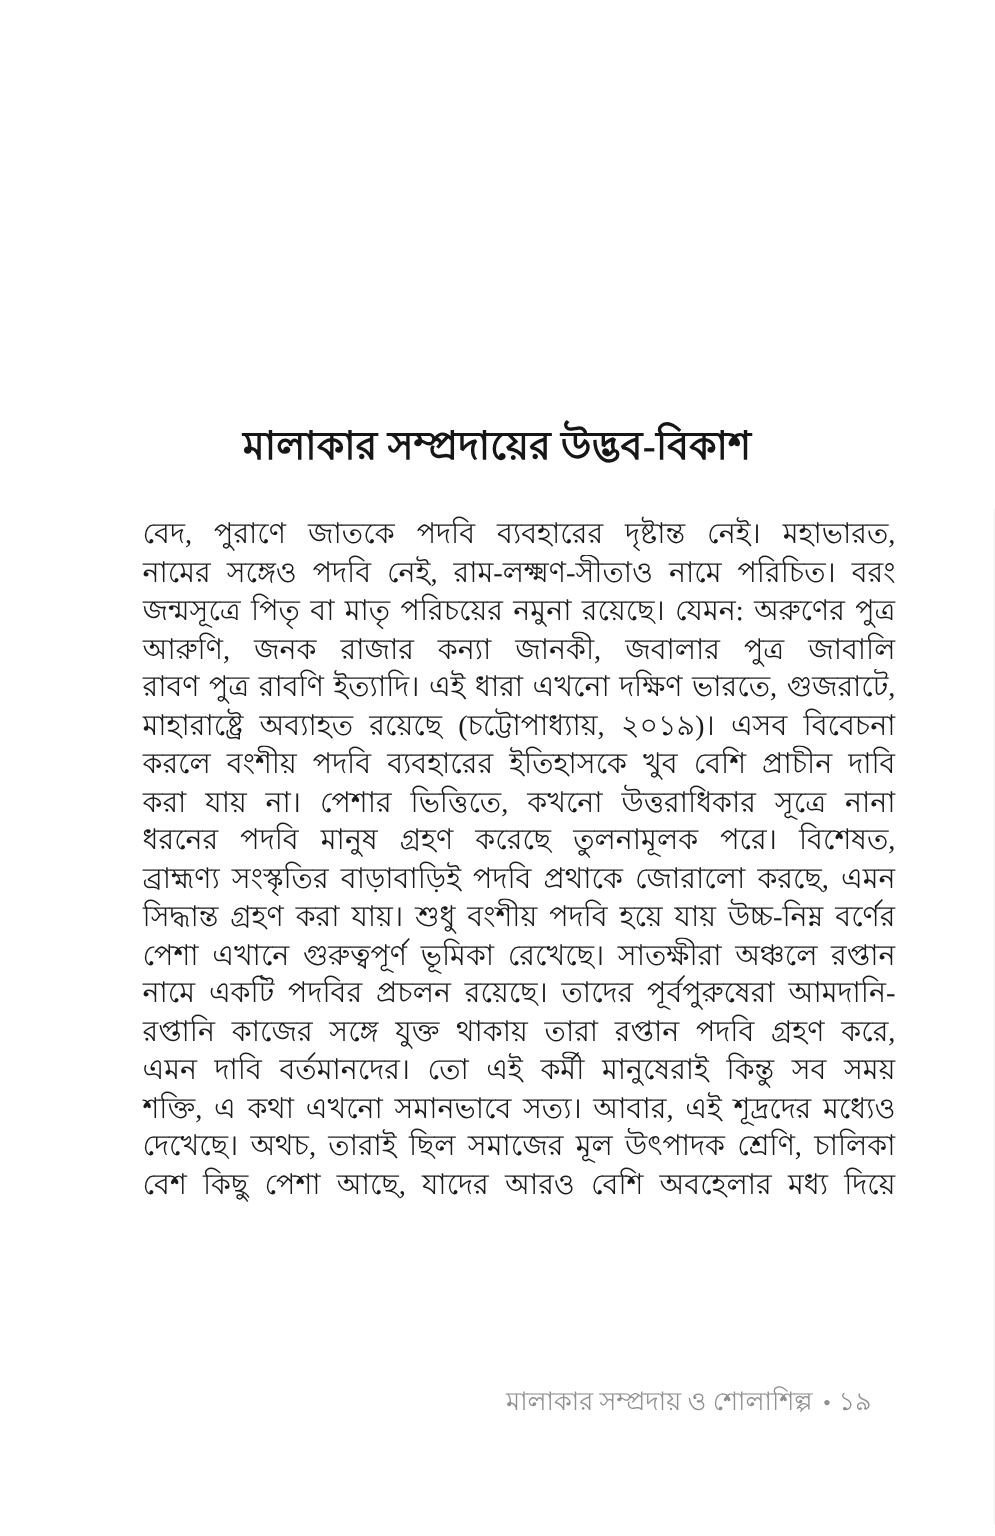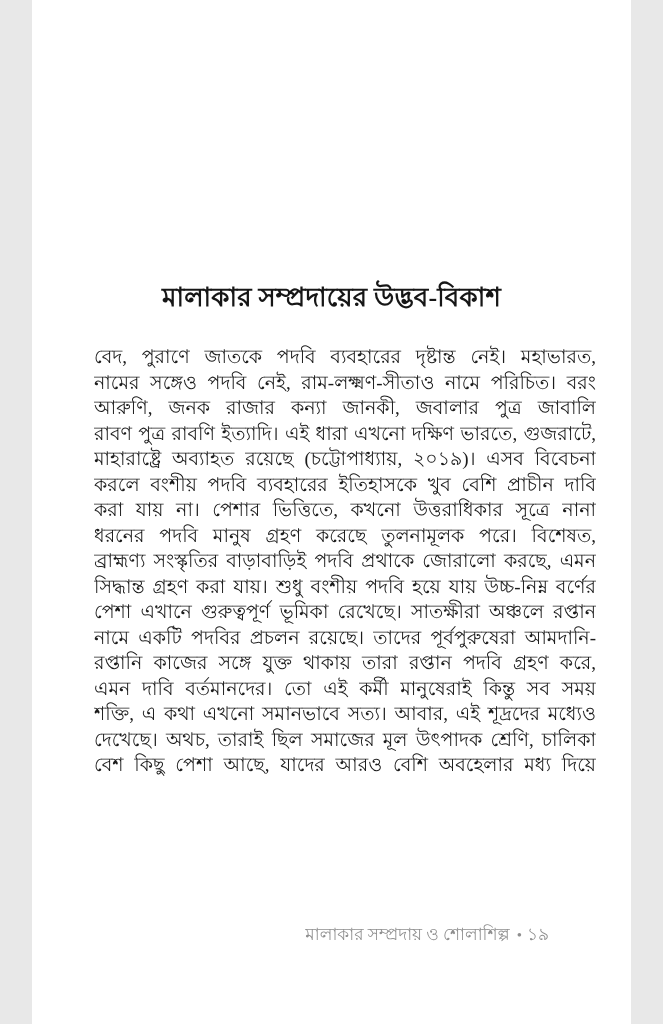"মালাকার সম্প্রদায়ের উদ্ভব-বিকাশ" .page { width: 599px -> 663px }
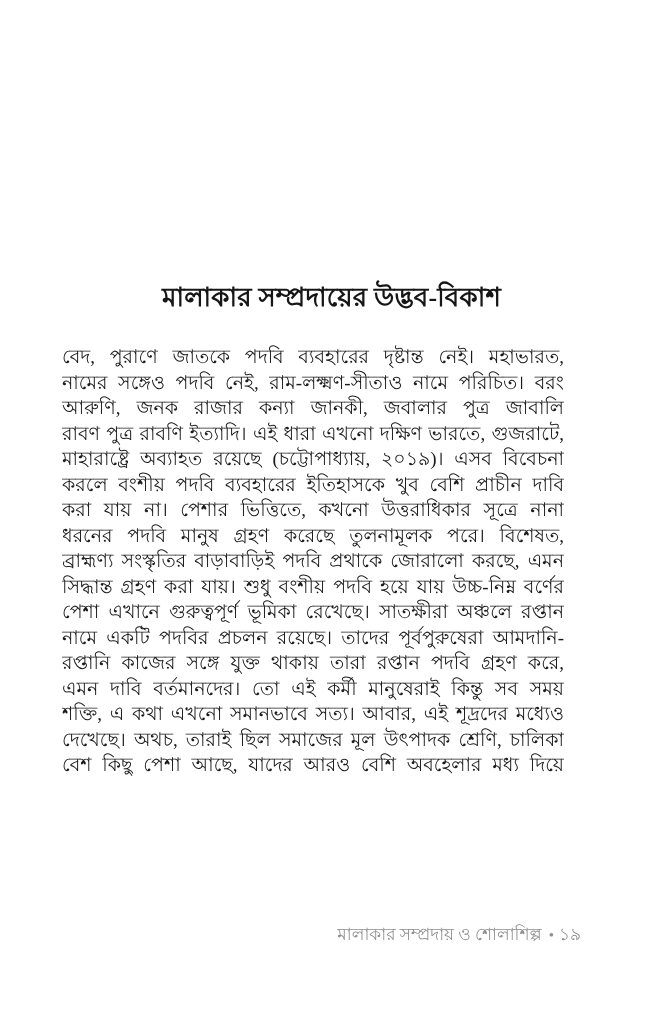"বেদ, পুরাণে জাতকে পদবি ব্যবহারের" .body-text { left: 62px -> 95px }
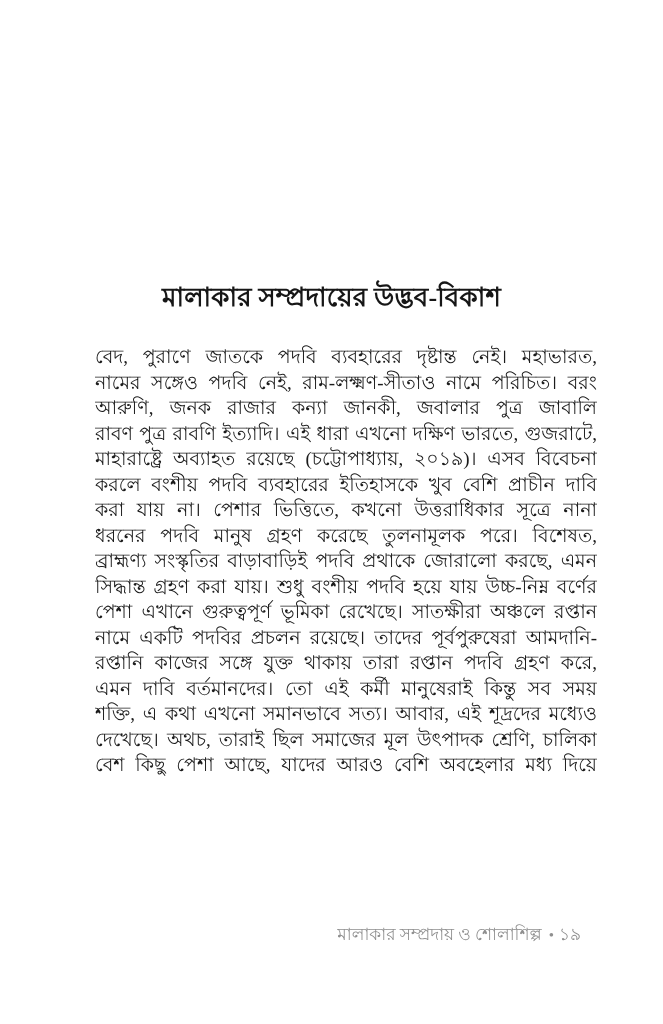"জন্মসূত্রে পিতৃ বা মাতৃ পরিচয়ের" div.body-line { html: none -> <div>জন্মসূত্রে পিতৃ বা মাতৃ পরিচয়ের নমুনা রয়েছে। যেমন: অরুণের পুত্র</div> }
